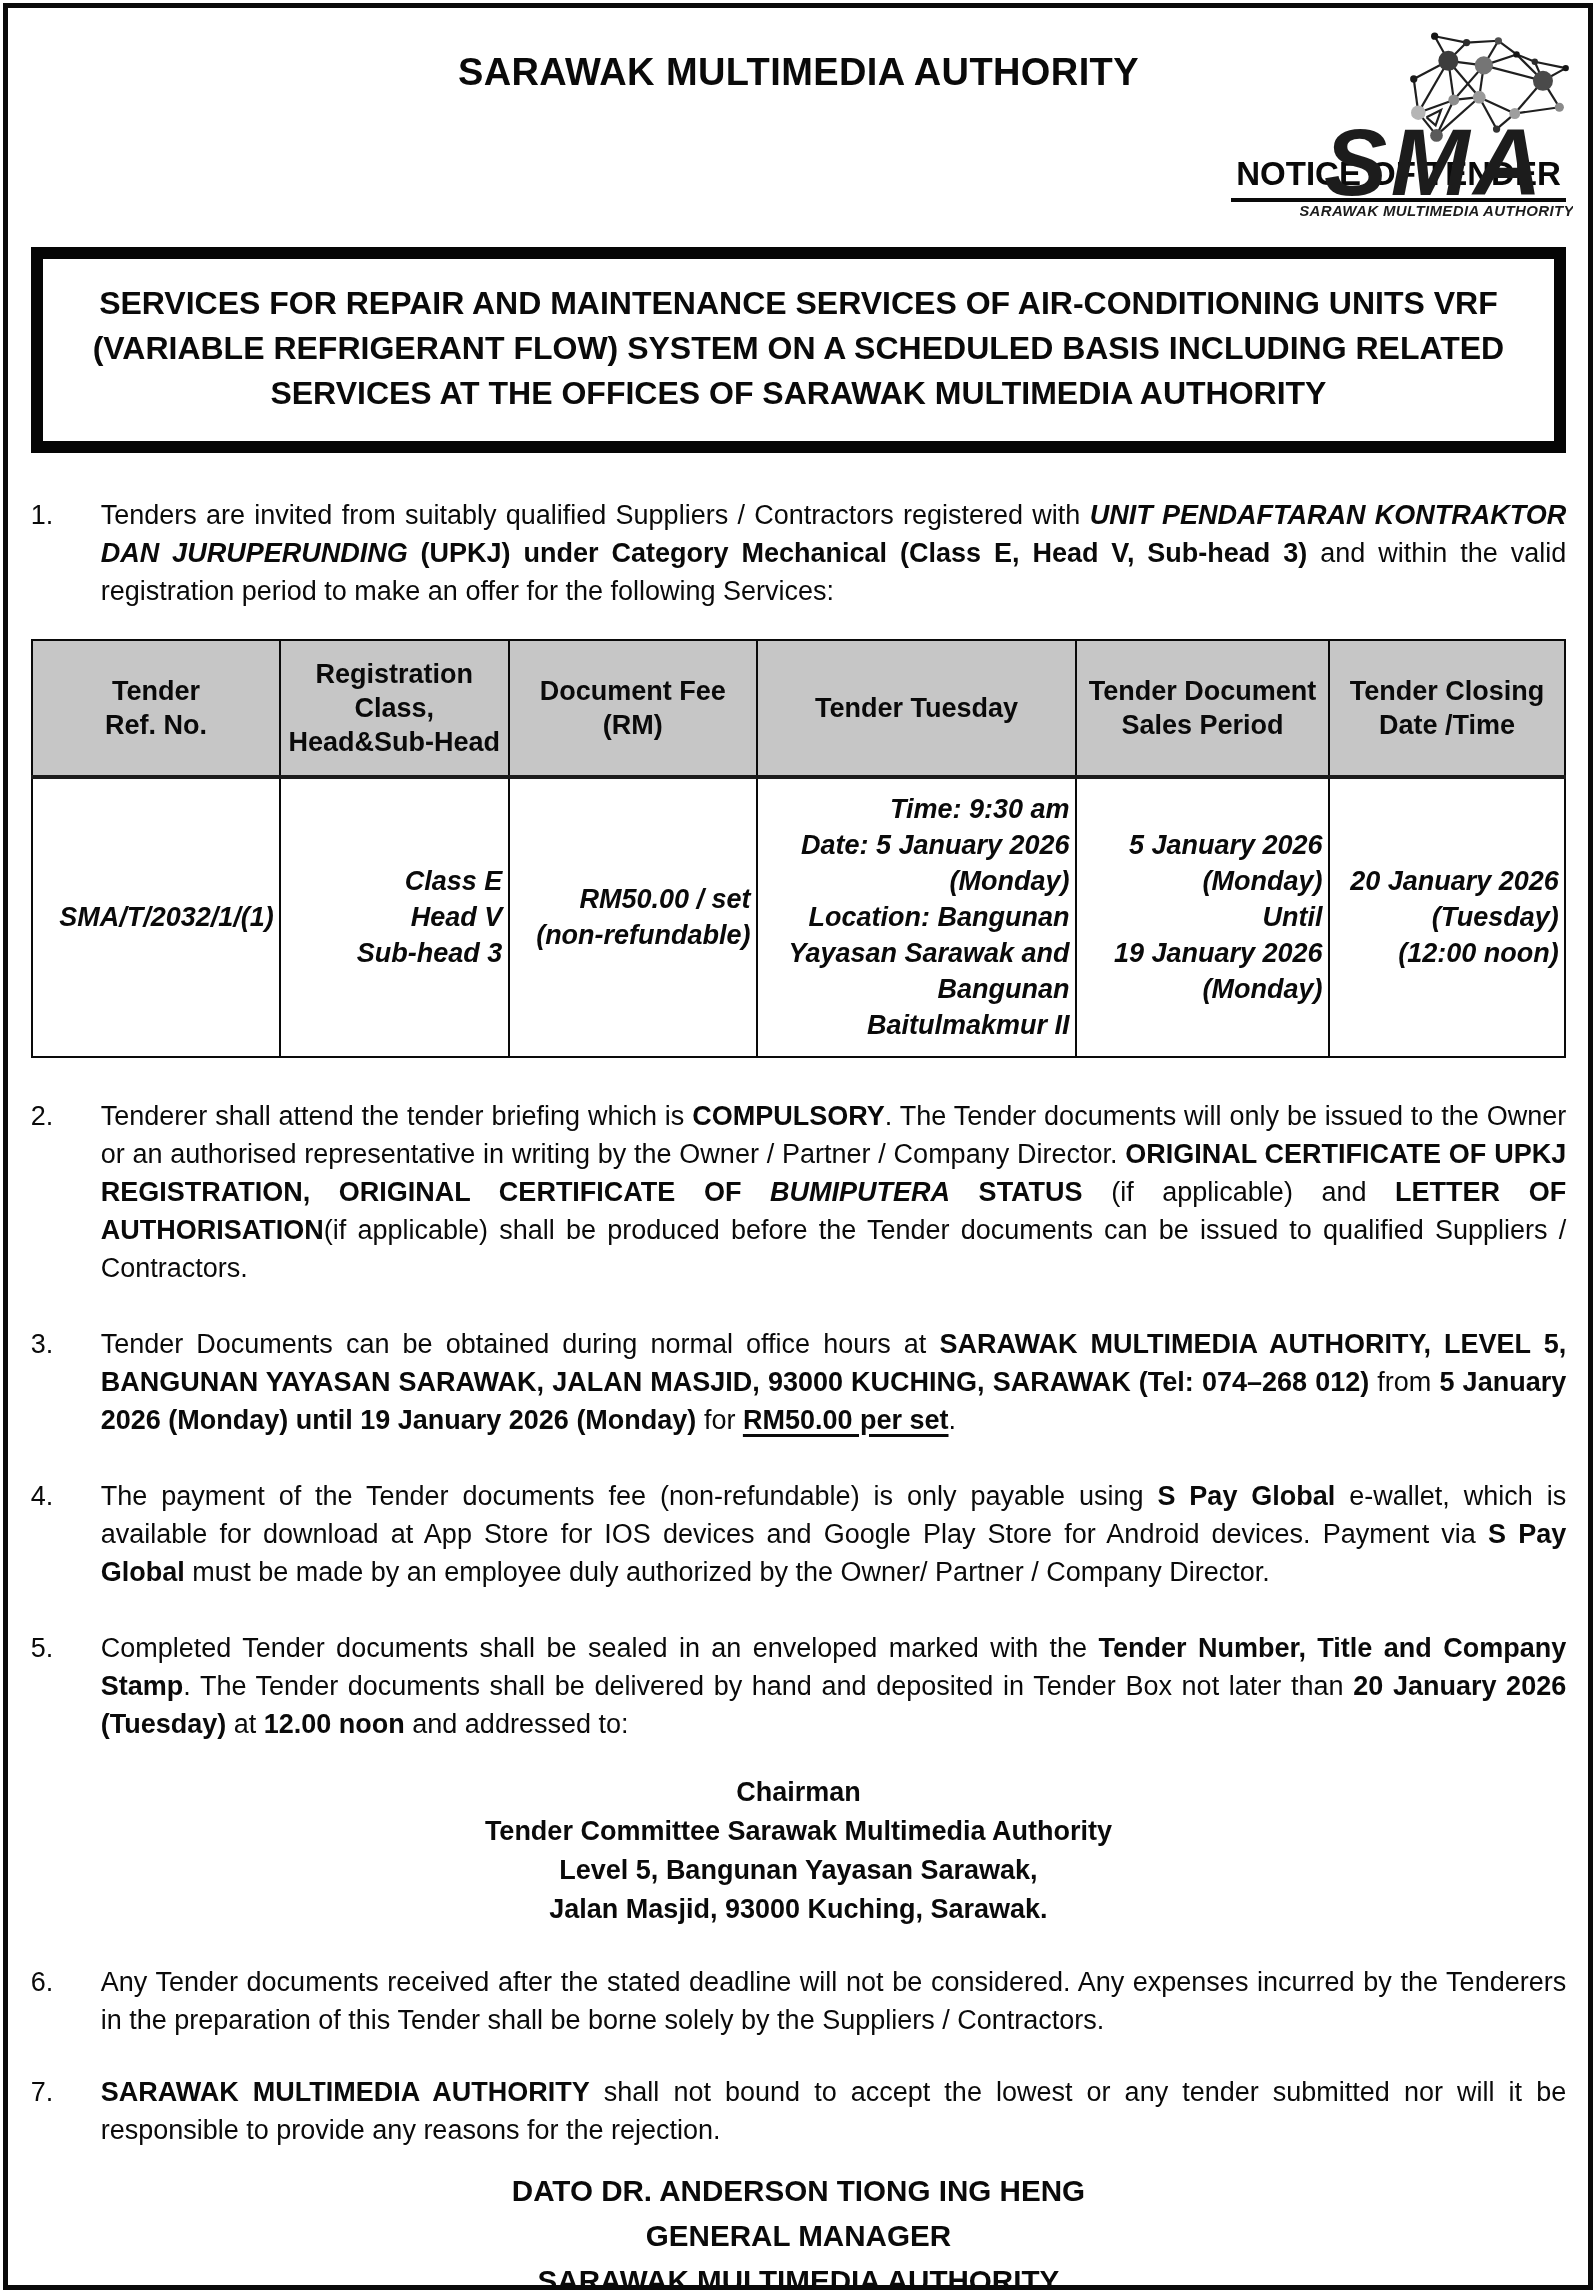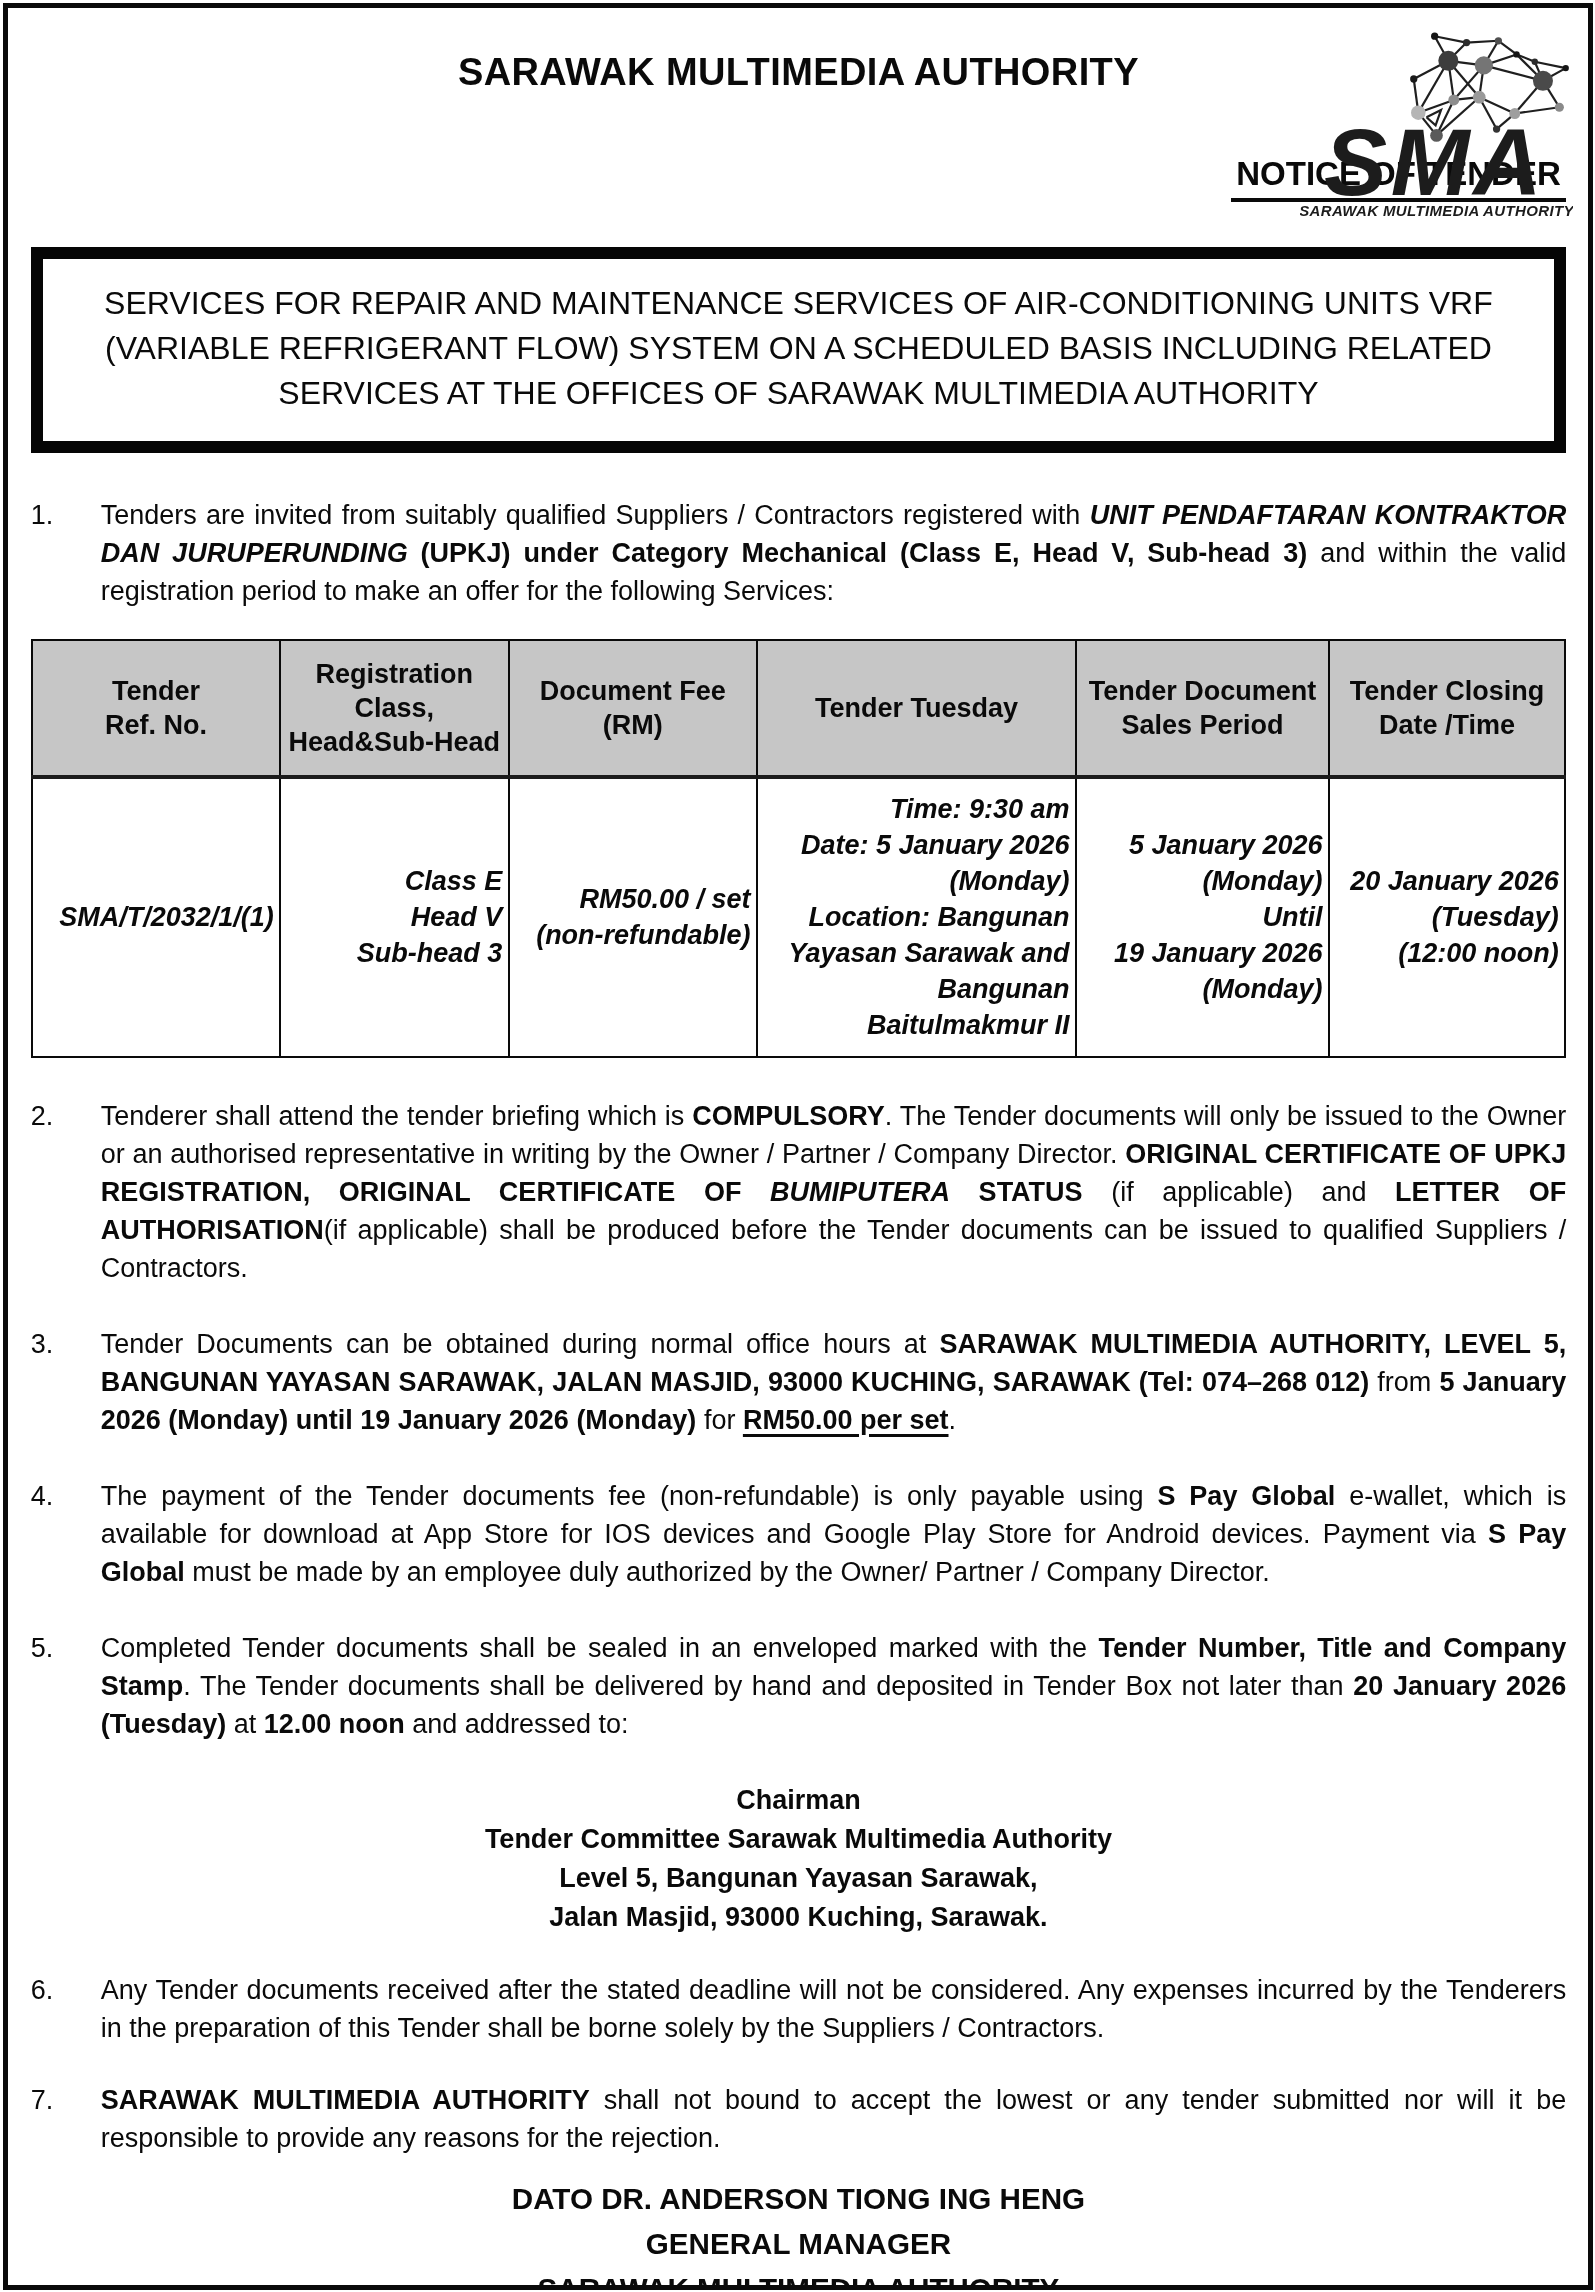"SERVICES FOR REPAIR AND MAINTENANCE" .title-box { font-weight: normal -> bold }
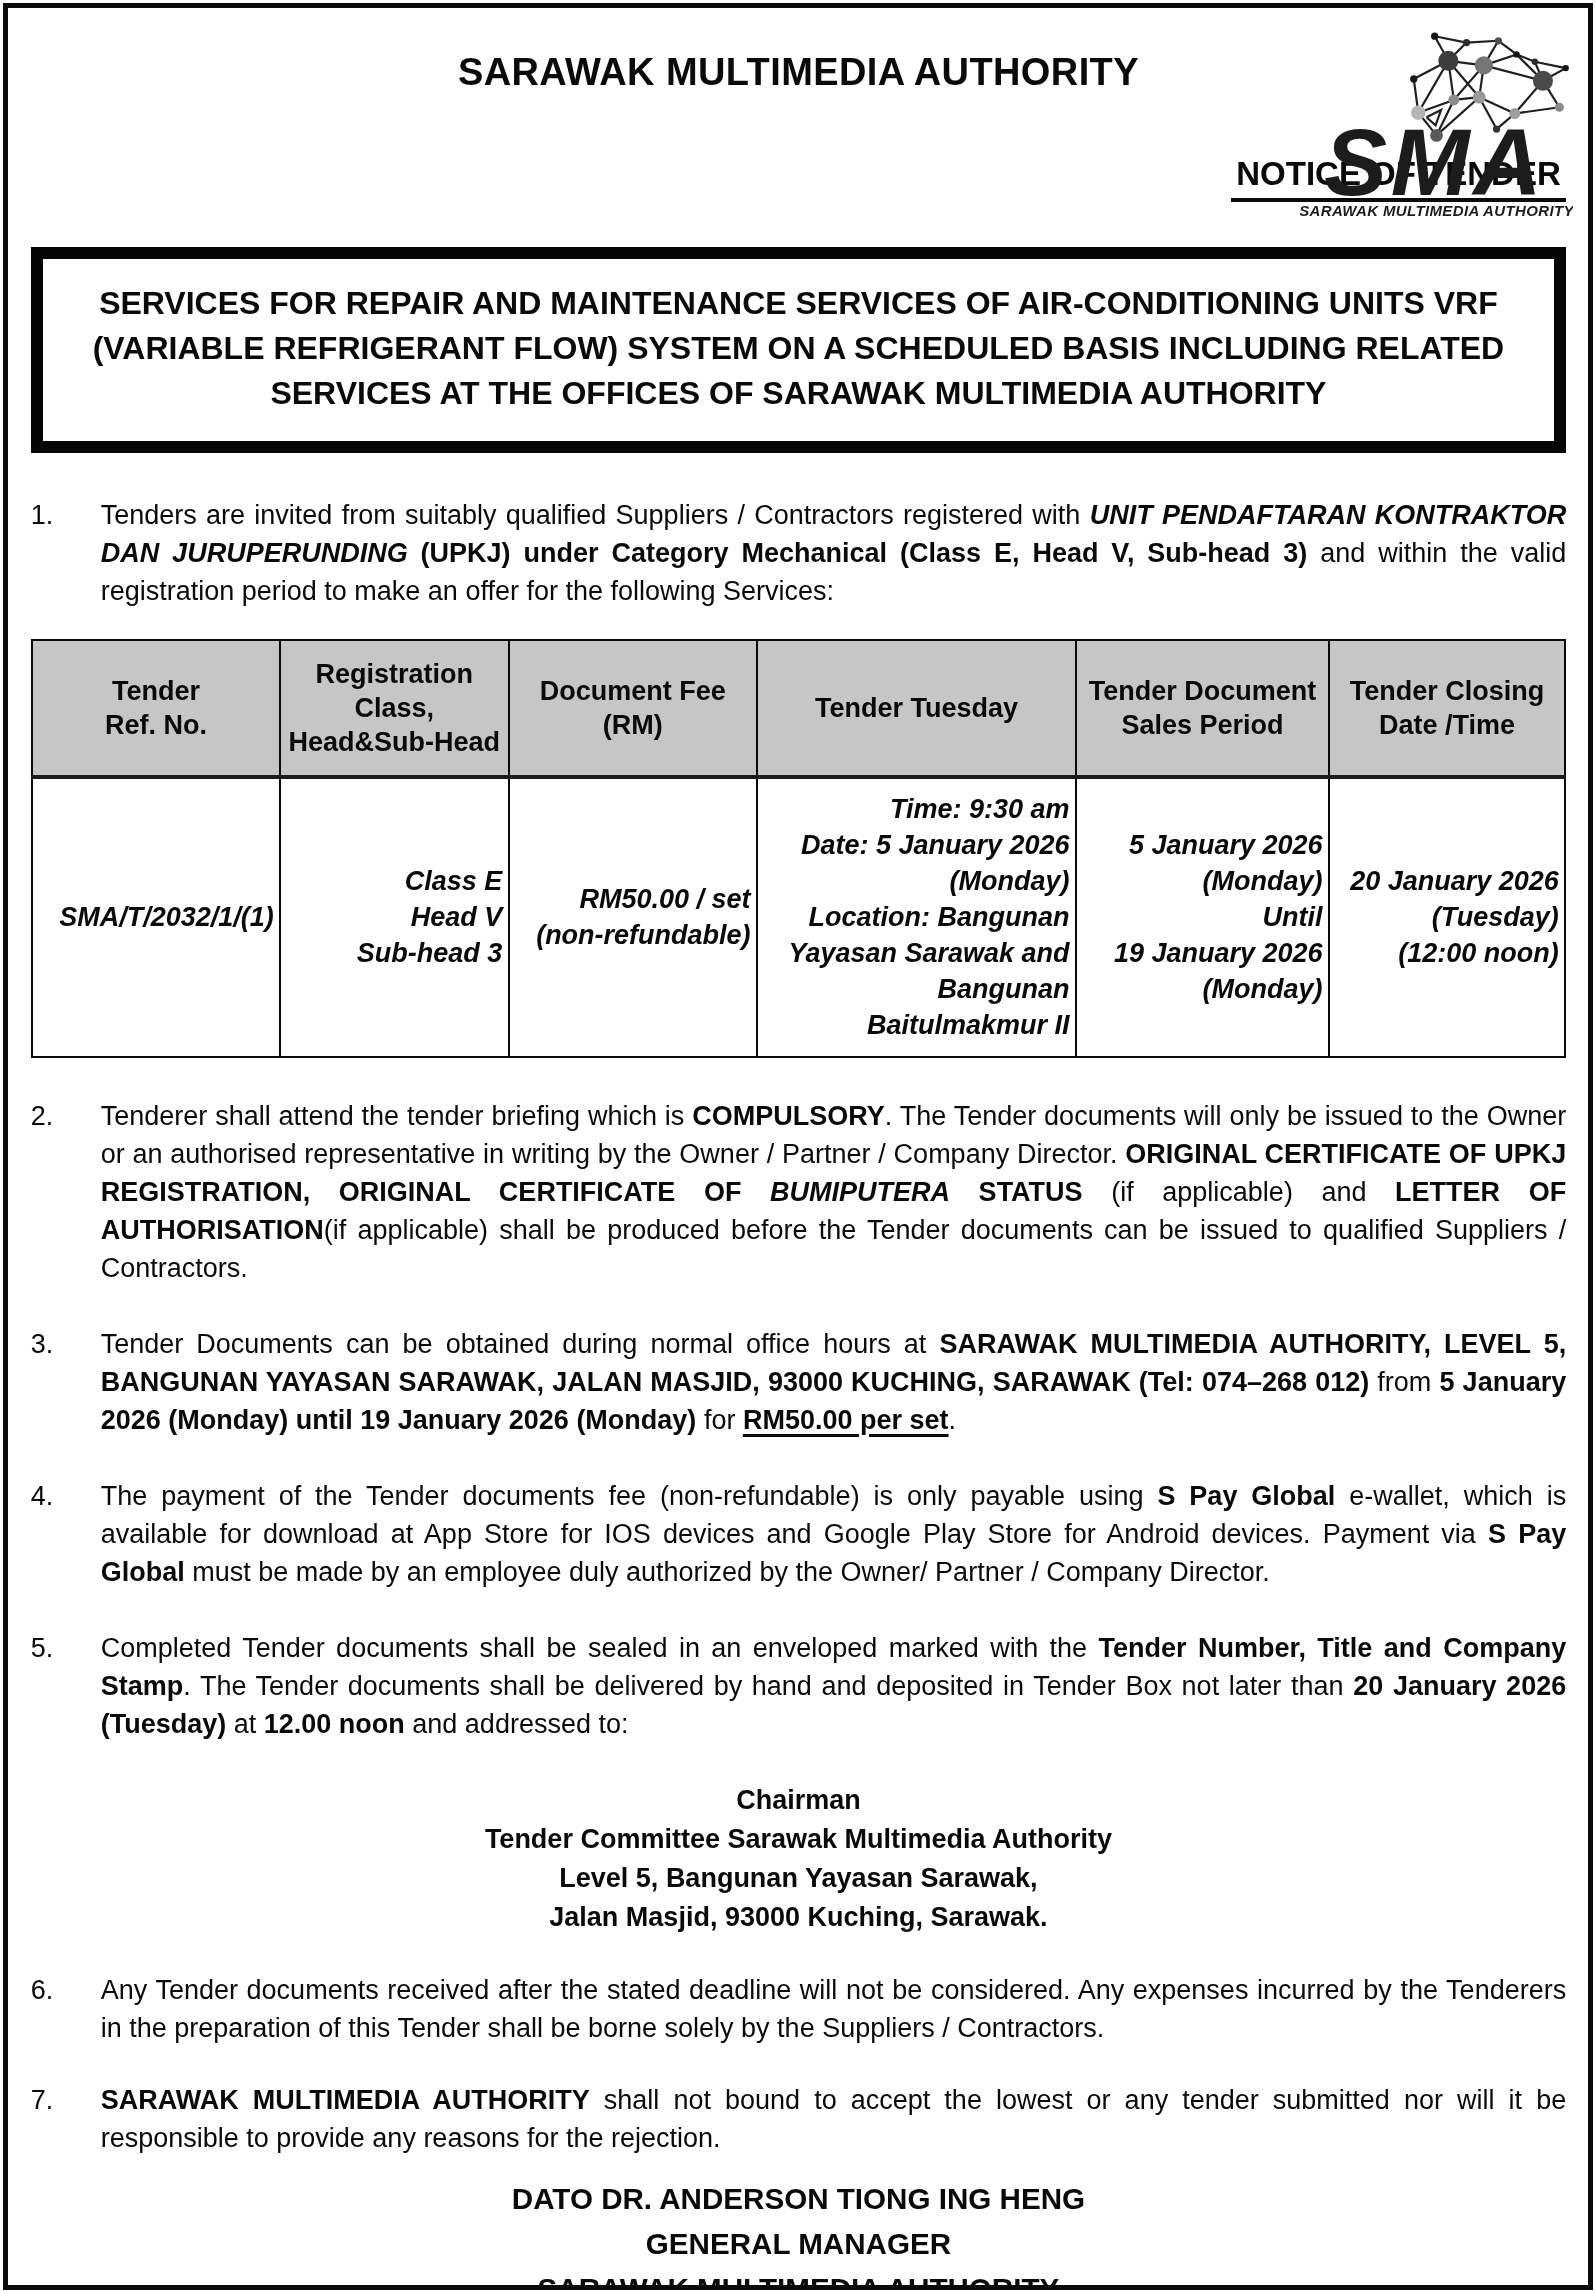"Chairman" .address { margin-top: 38px -> 30px }
